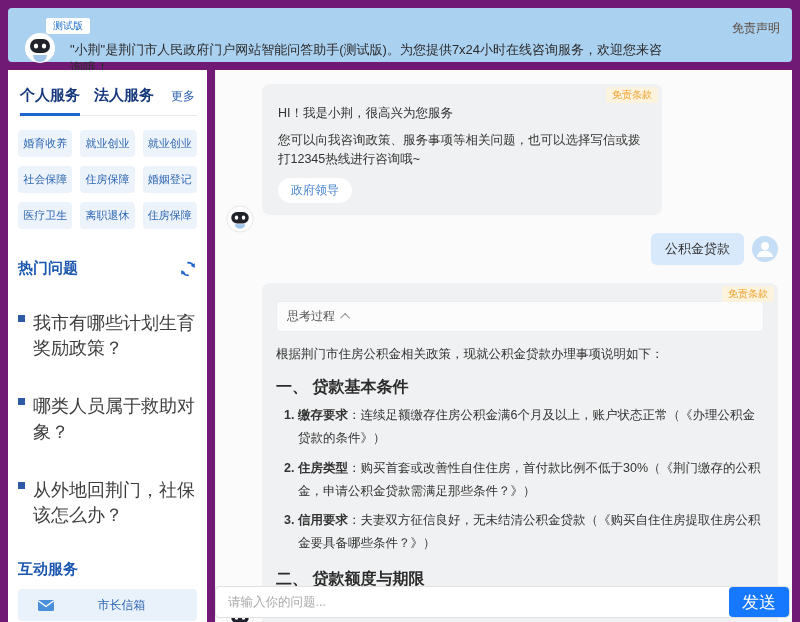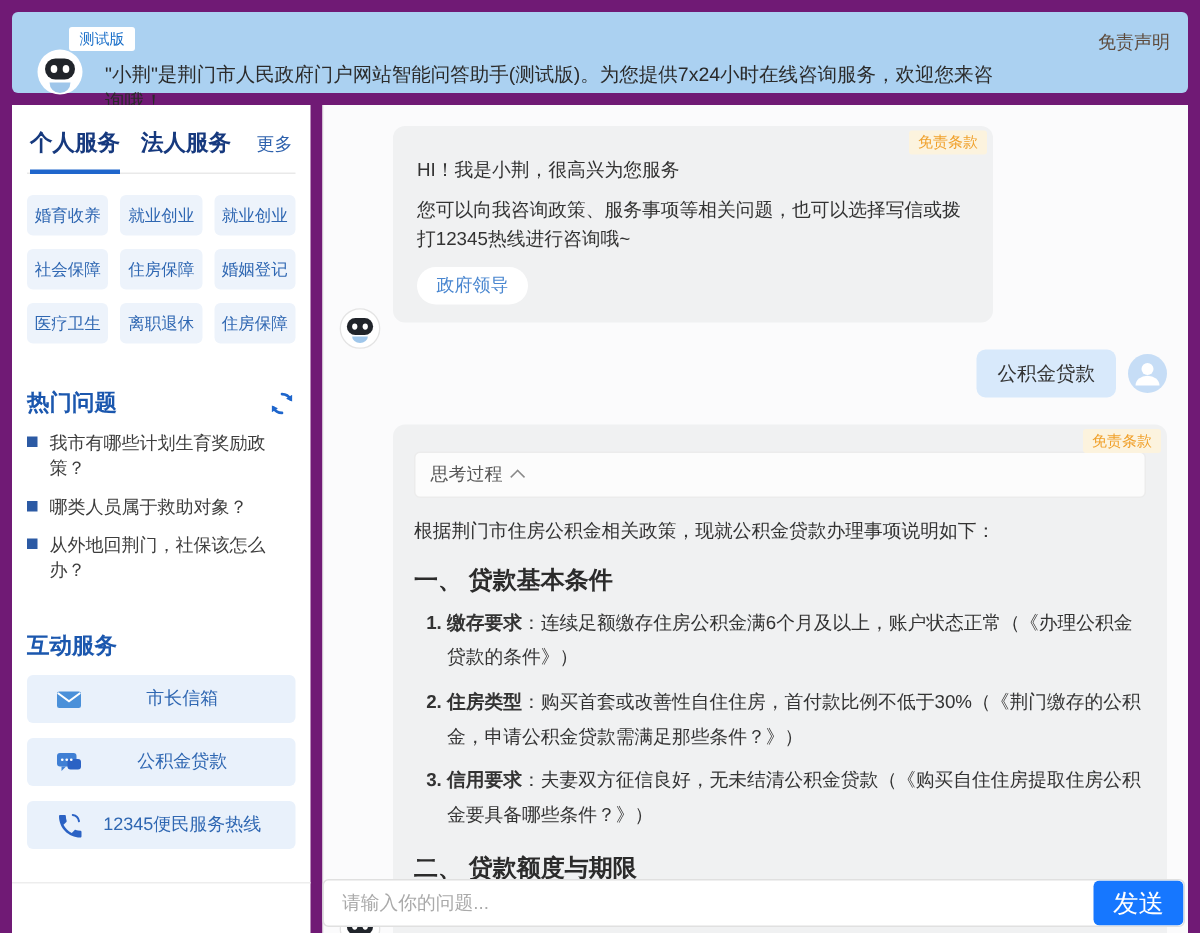"我市有哪些计划生育奖励政策？" .hot-list li { font-size: 12px -> 18px; margin-top: 9px -> 33px }
